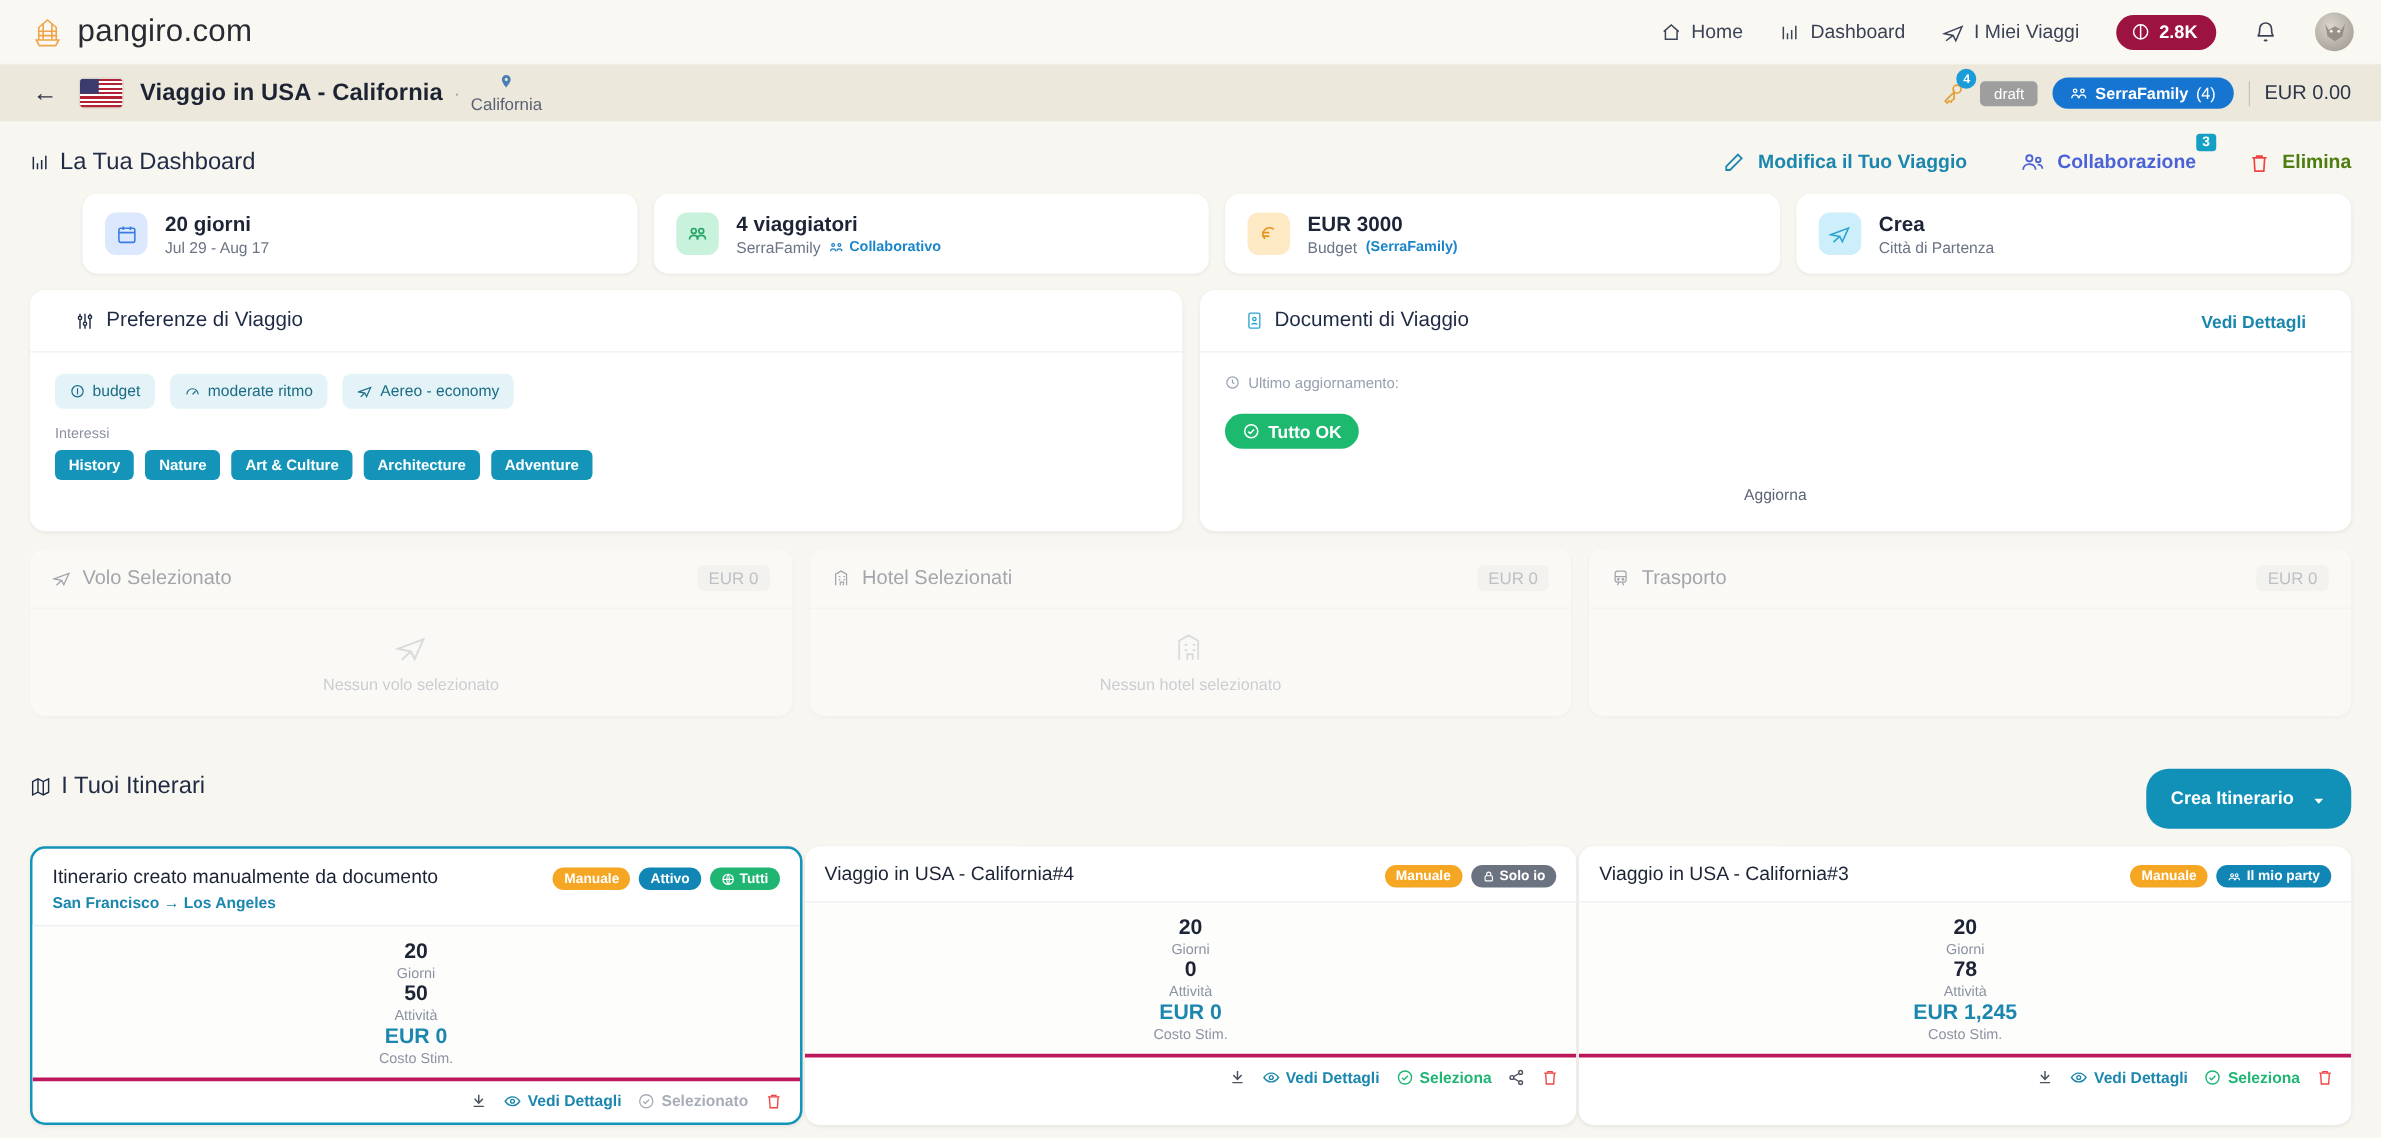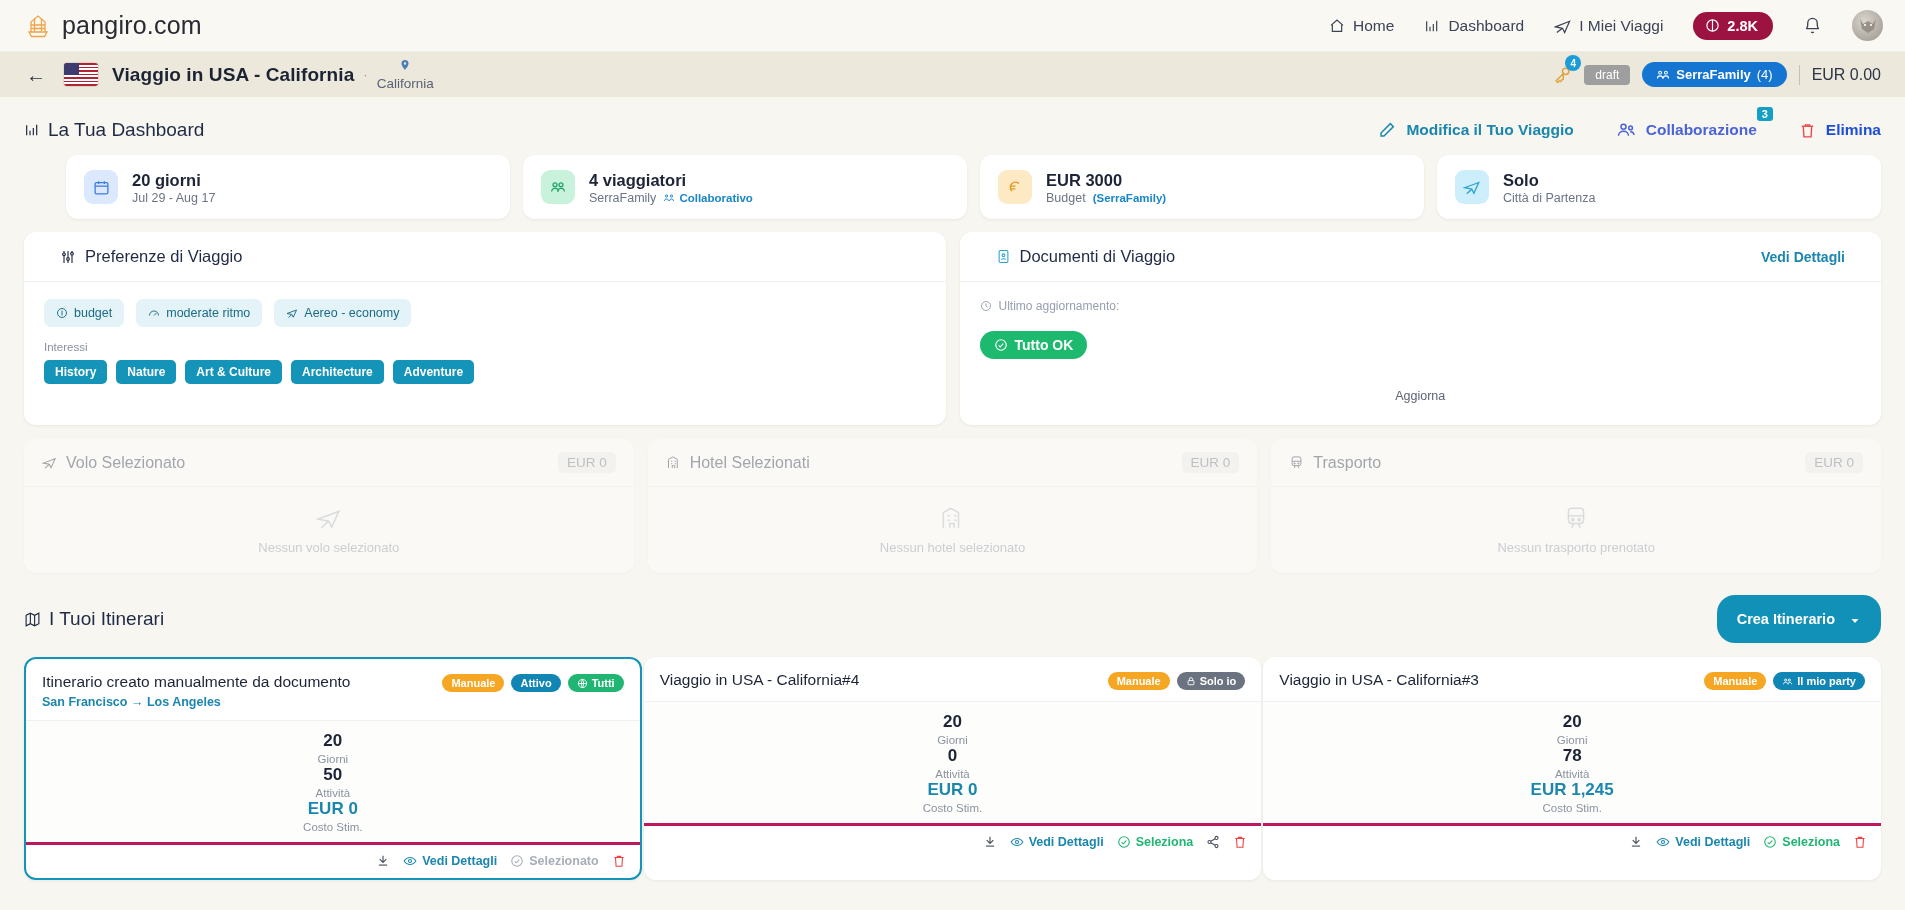"Elimina" .act-del { color: #1d4ed8 -> #4d7c0f }
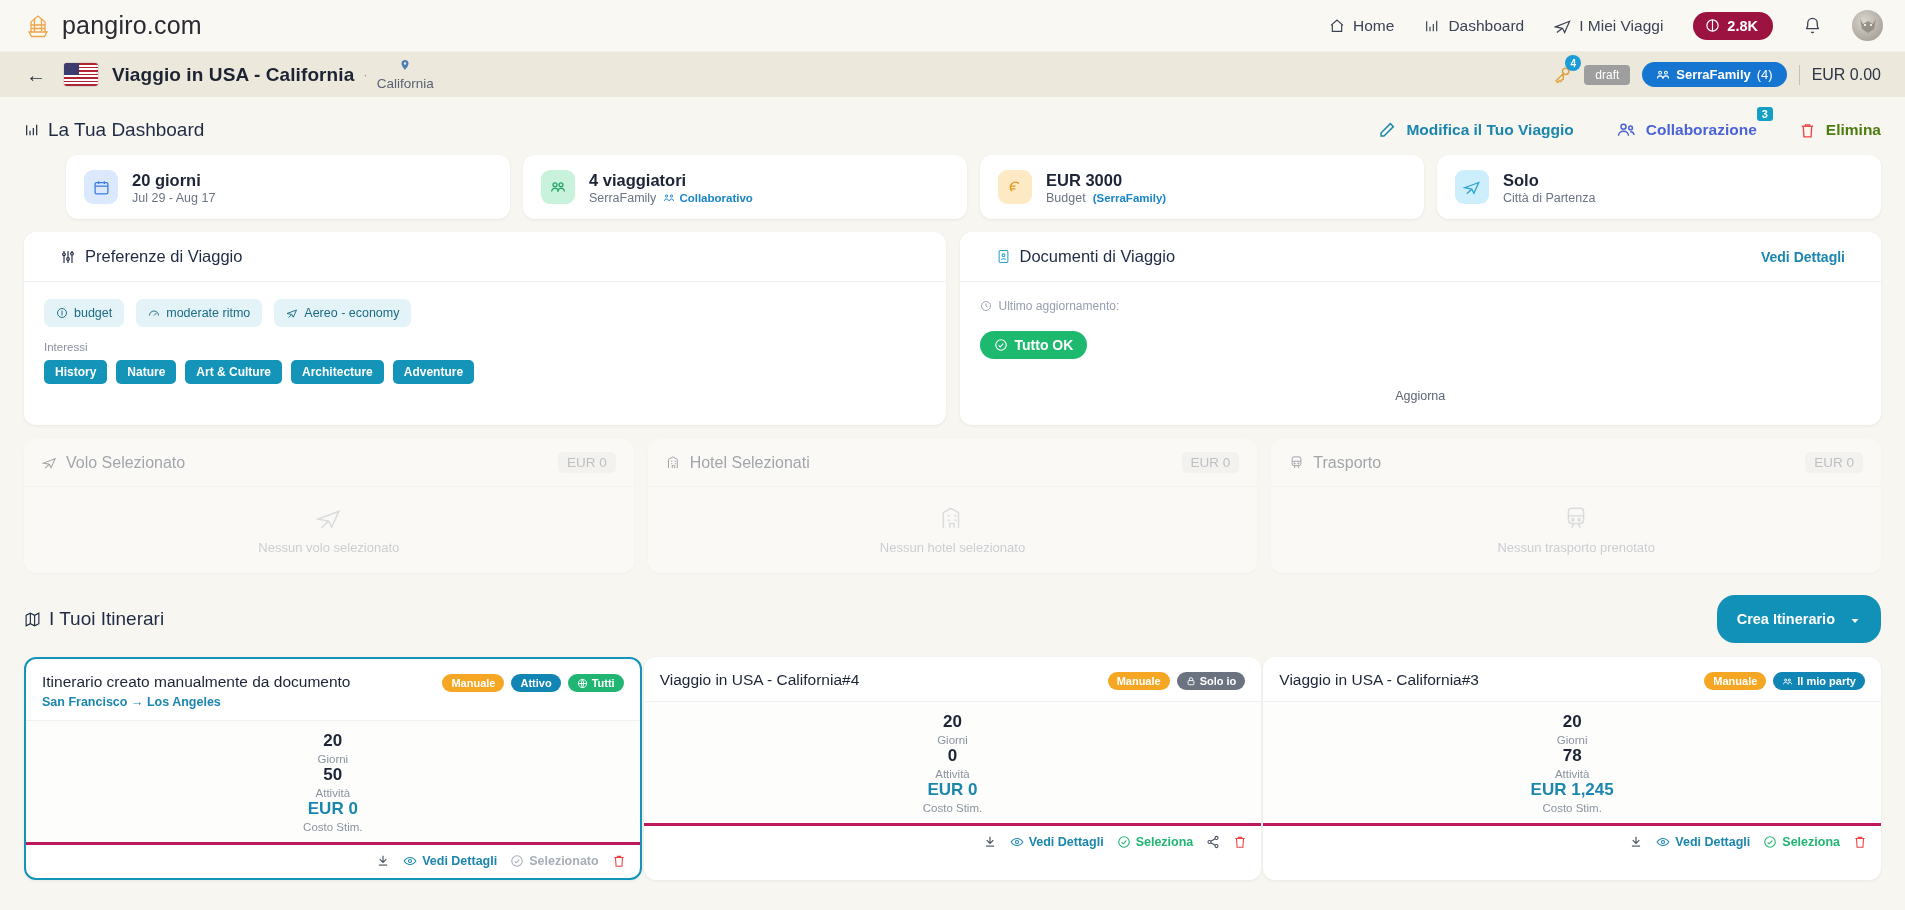"Solo" div.stat-big { text: Solo -> Crea }
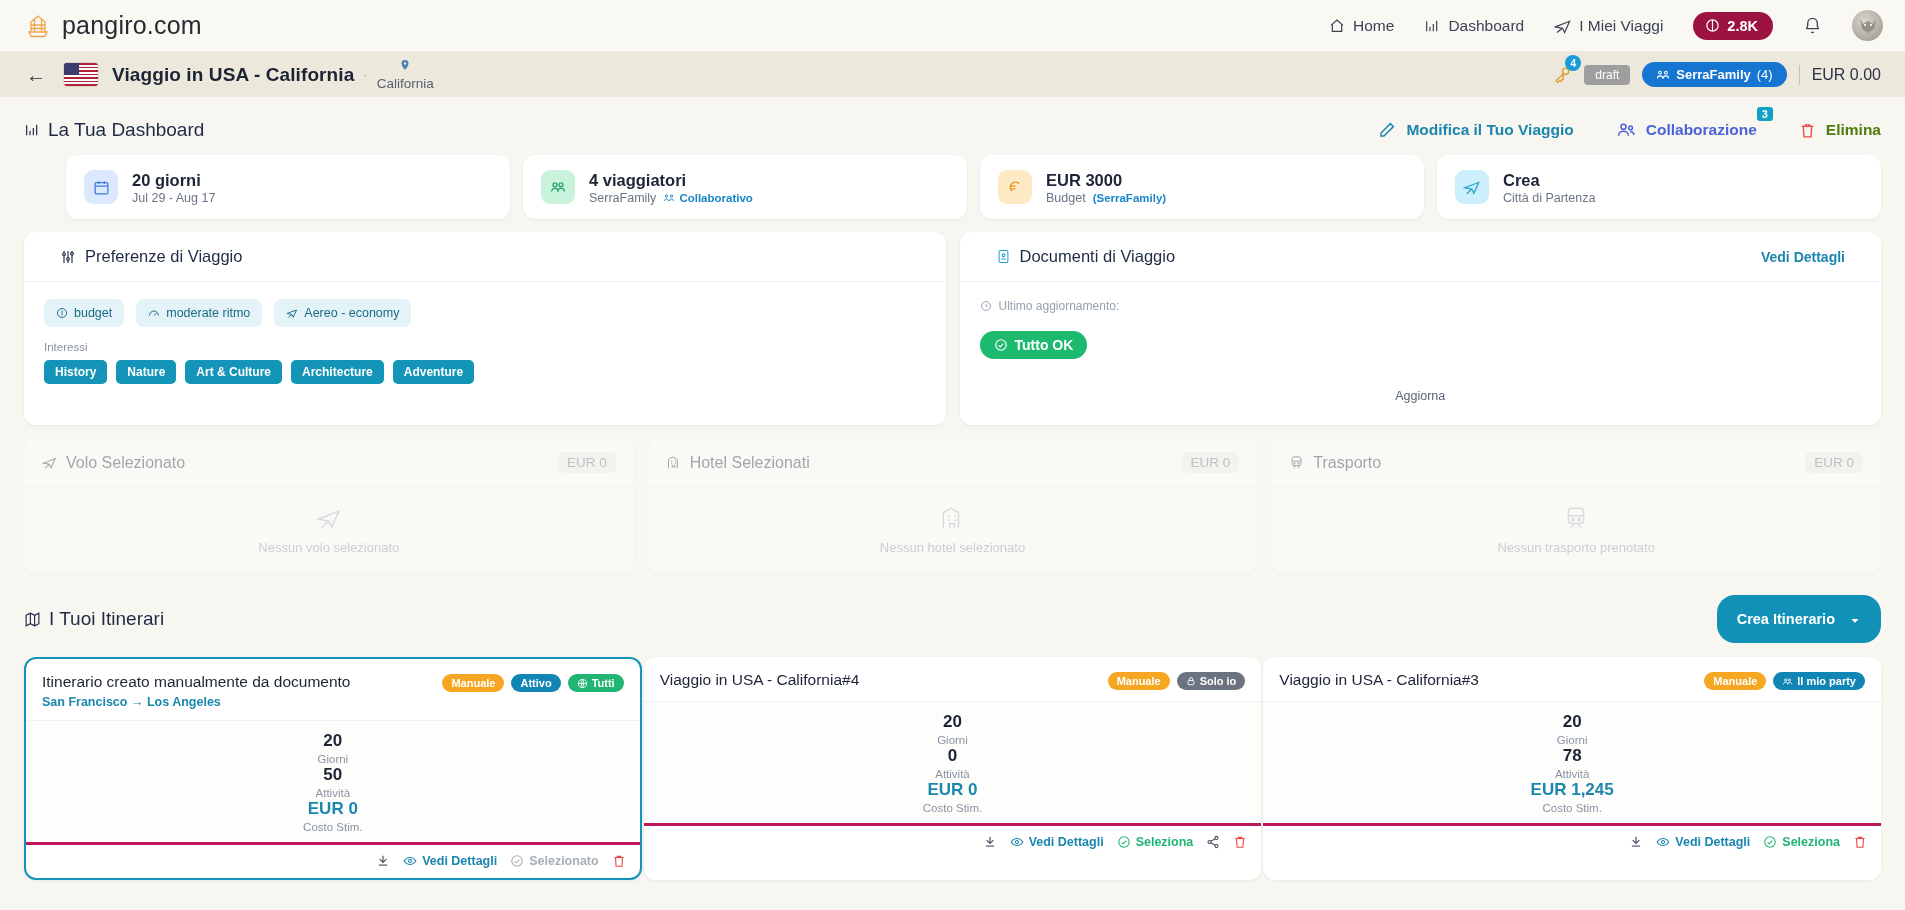"Nessun trasporto prenotato" div.mcard-body { html: <div> <span> <svg> <rect></rect> <path></path> <circle></circle> <circle></circle> <path></path> </svg> </span> <span>Nessun trasporto prenotato</span> </div> -> none }
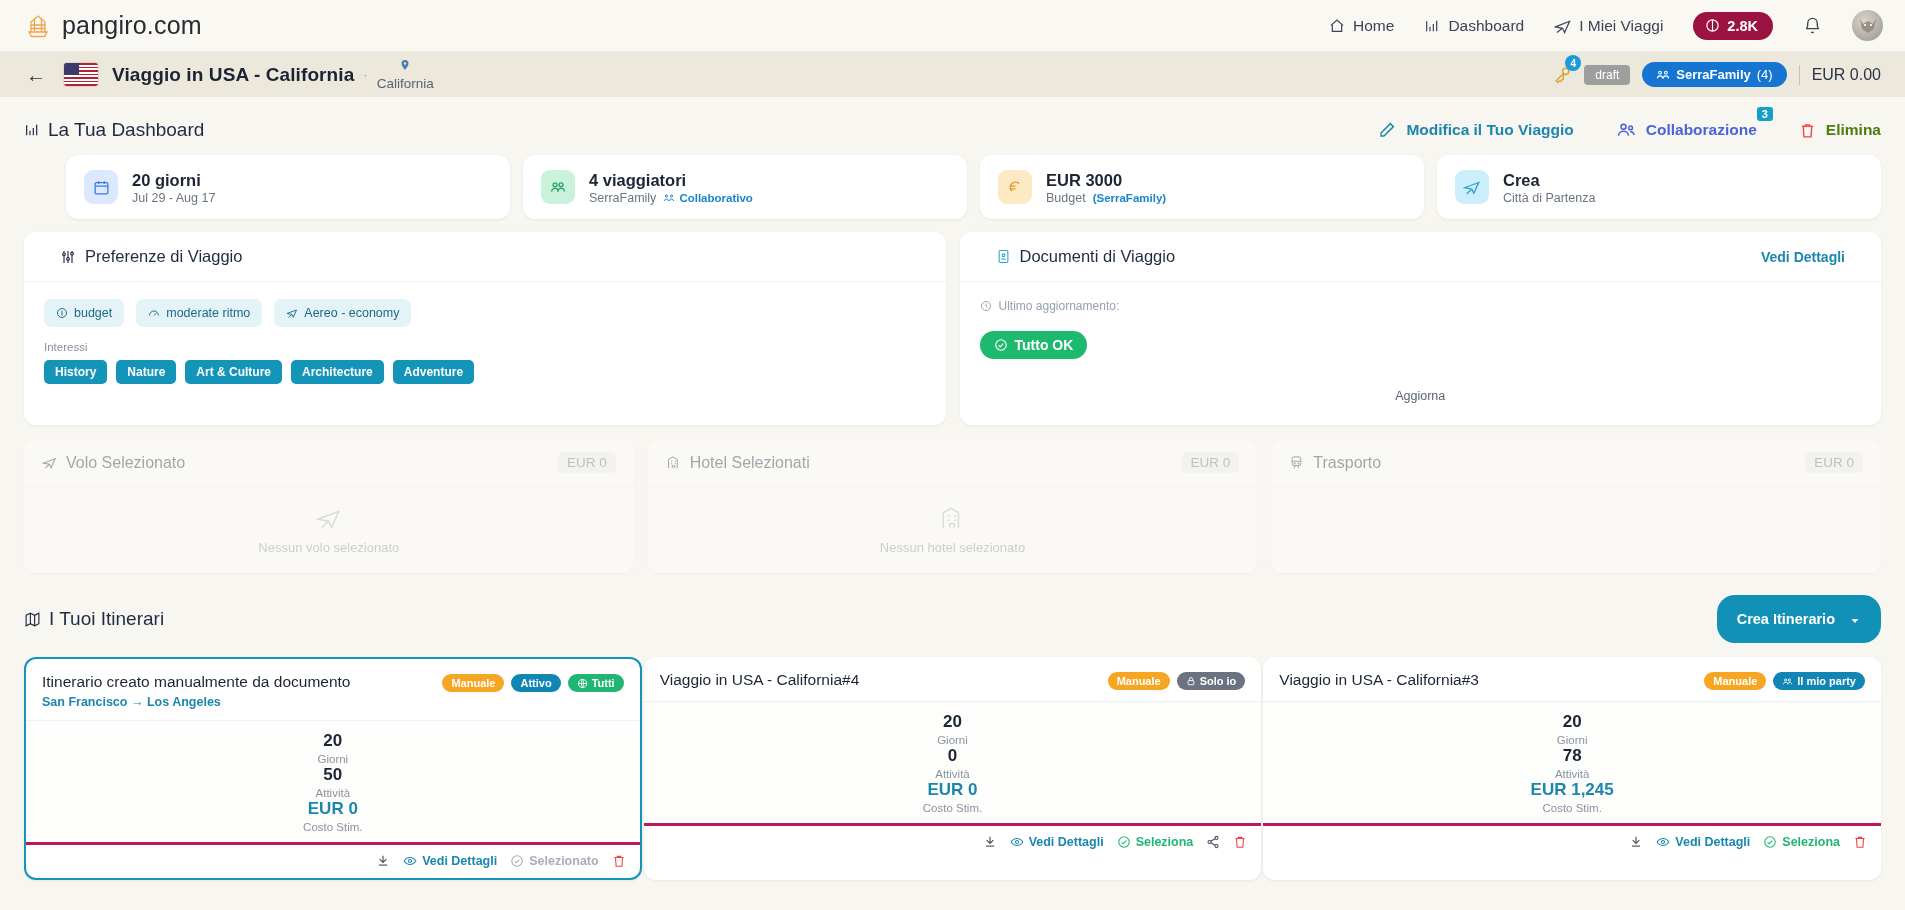"Crea Itinerario" button { margin-top: none -> 20px }
